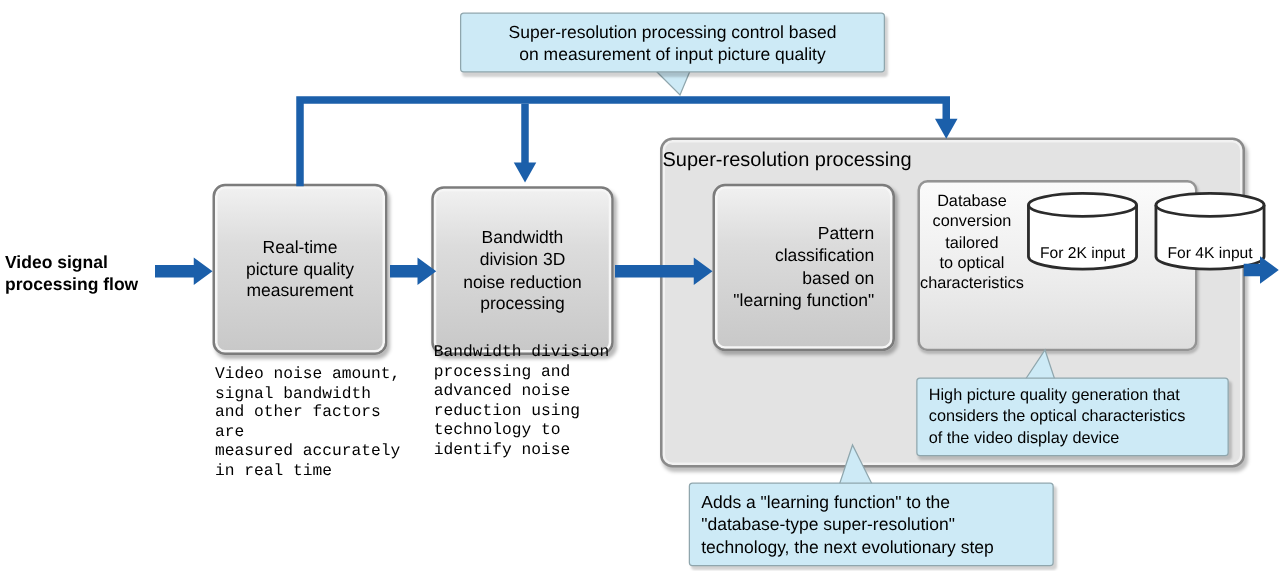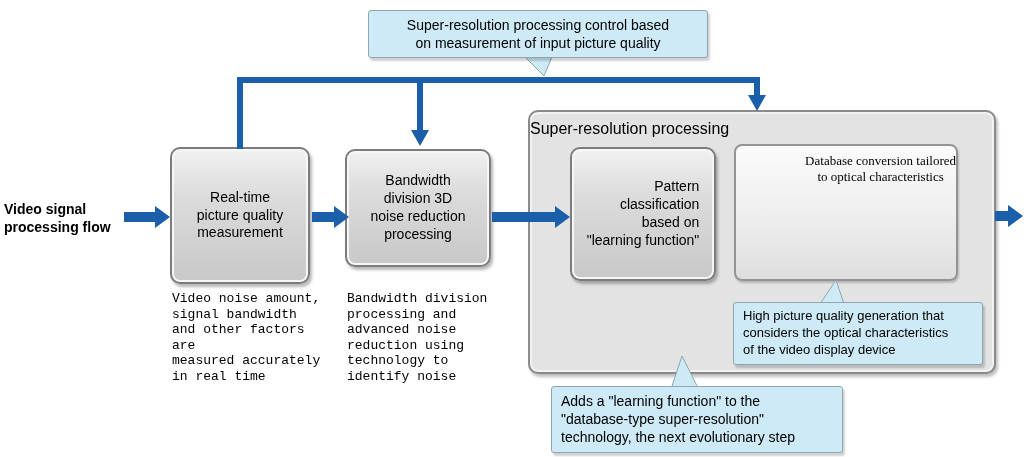"Database conversion tailored" .lightbox { align-items: flex-end -> flex-start; flex-direction: column -> row; font-family: Liberation Serif, serif -> none }
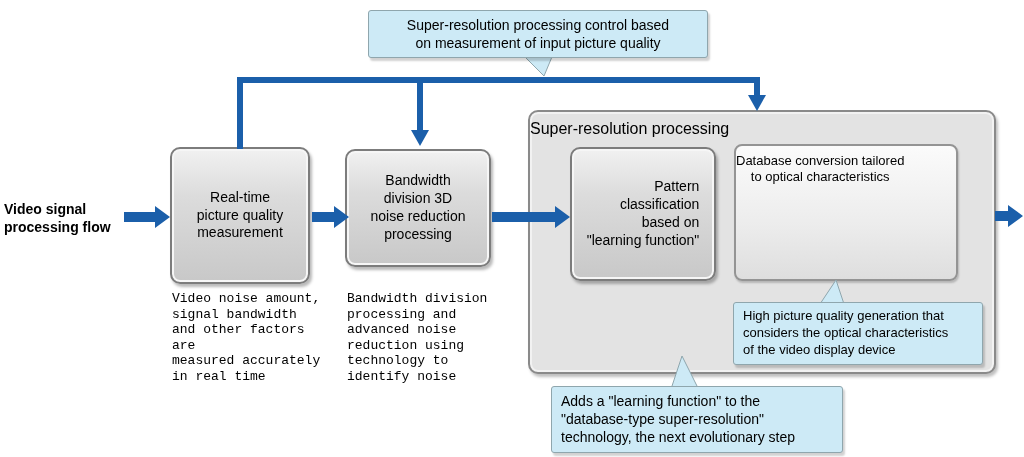"Bandwidth" div.gbox { height: 118px -> 135px }
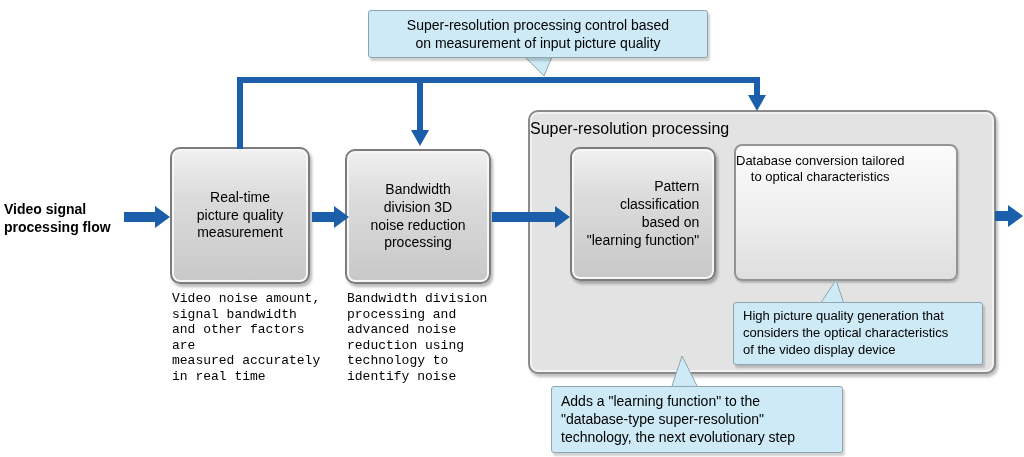"For 2K input" div.cyl-row { html: none -> <div> <div> <svg> <path></path> <ellipse></ellipse> </svg> <div>For 2K input</div> </div> <div> <svg> <path></path> <ellipse></ellipse> </svg> <div>For 4K input</div> </div> </div> }
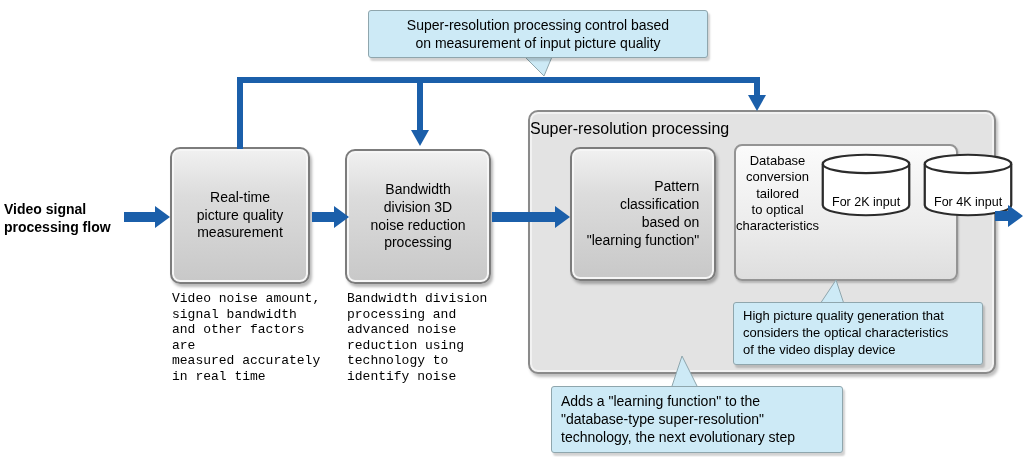"Bandwidth division" div.caption { top: 291px -> 274px }
